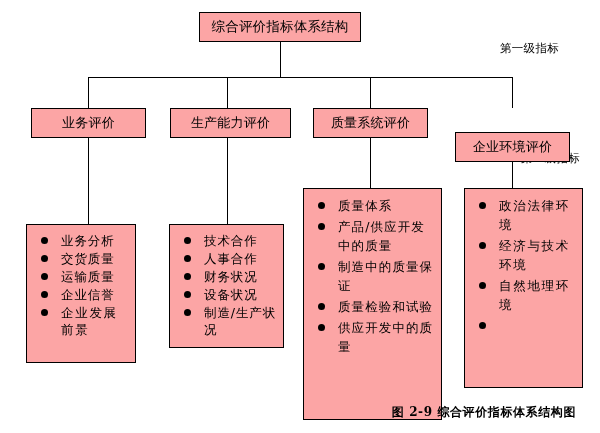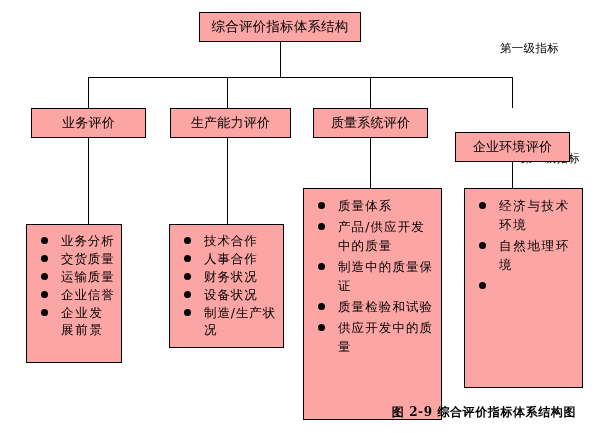"政治法律环境" li.leaf-item { html: none -> <li><span></span><span>政治法律环境</span></li> }
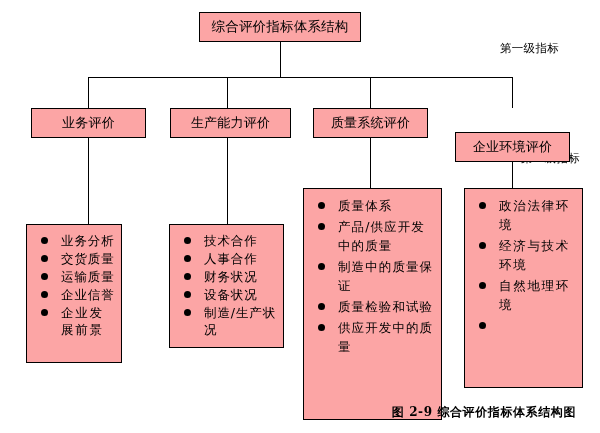"业务分析" #leaf-box-0 { width: 96px -> 110px }
